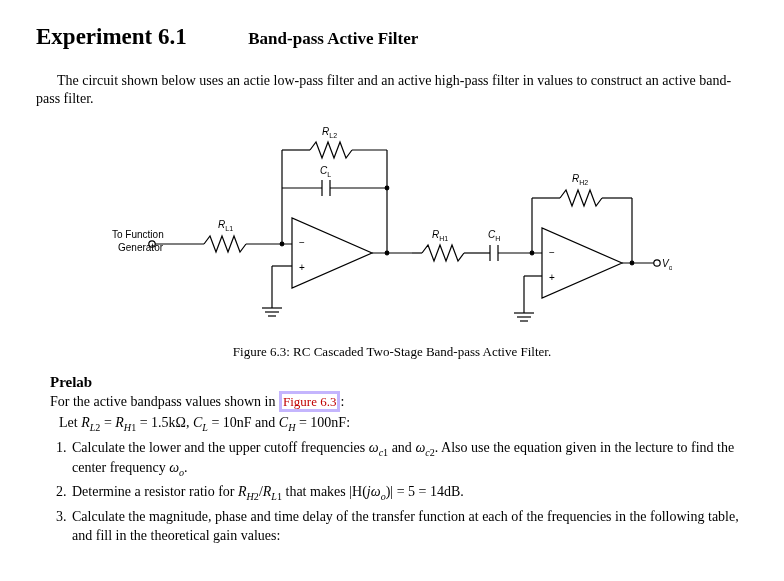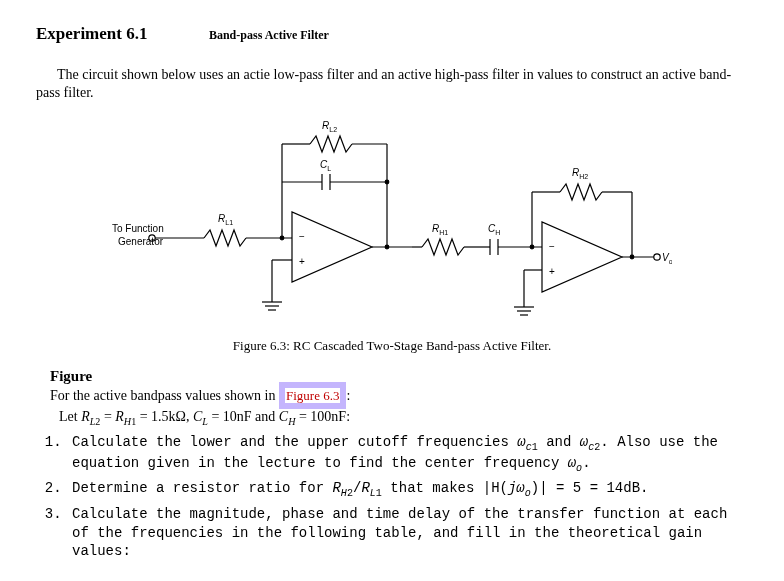"Experiment 6.1" .exp-label { font-size: 17px -> 23px }
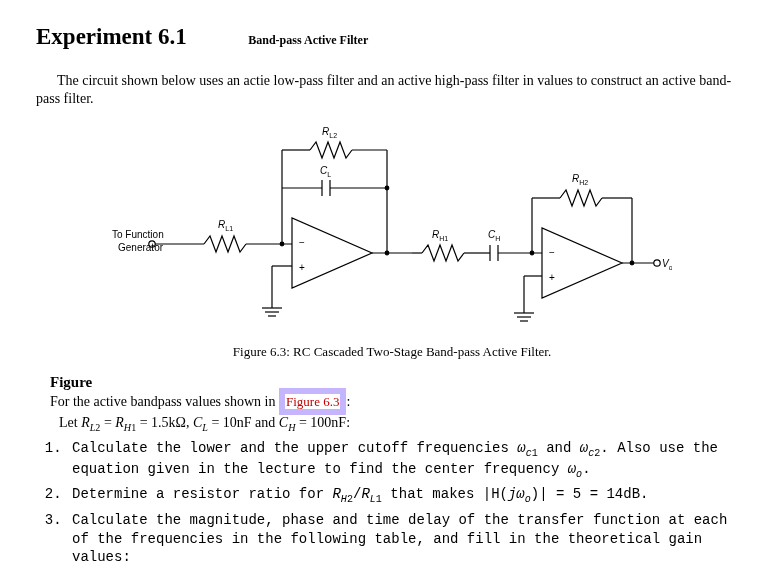"Band-pass Active Filter" .exp-title { font-size: 12px -> 17px }
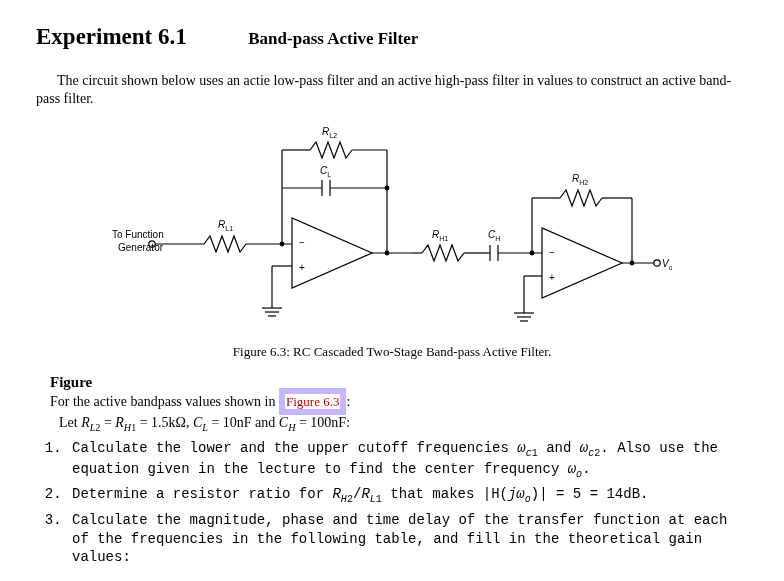"Figure" div.prelab-head { text: Figure -> Prelab }
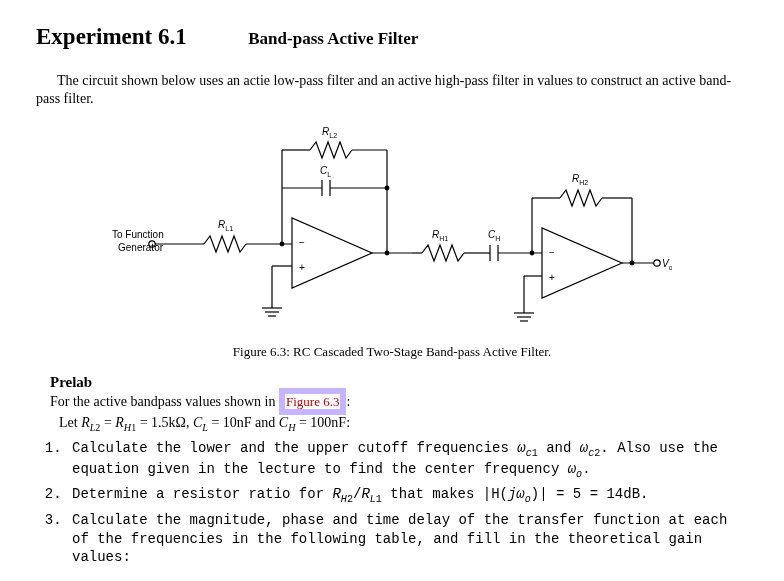"Figure 6.3" .figref { border: 6px solid #c4b5fd -> 3px solid #c4b5fd }
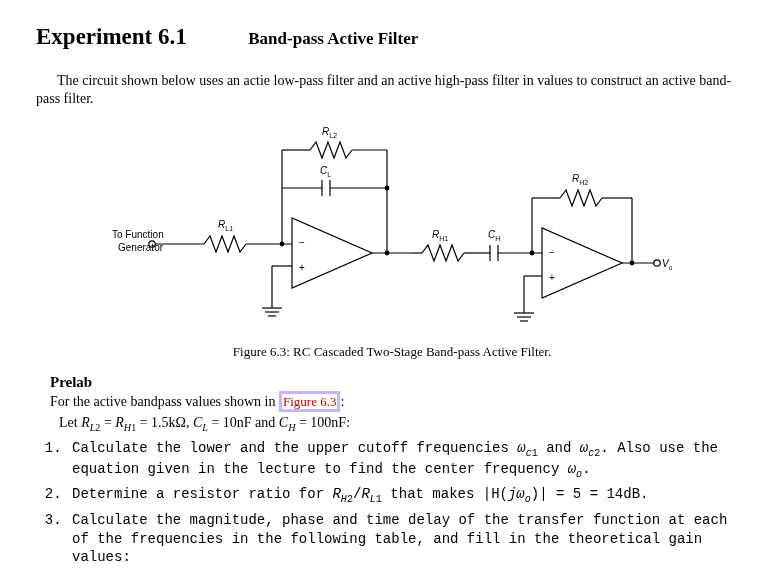"Calculate the lower and the" ol.prelab { font-family: Liberation Mono, monospace -> none }
